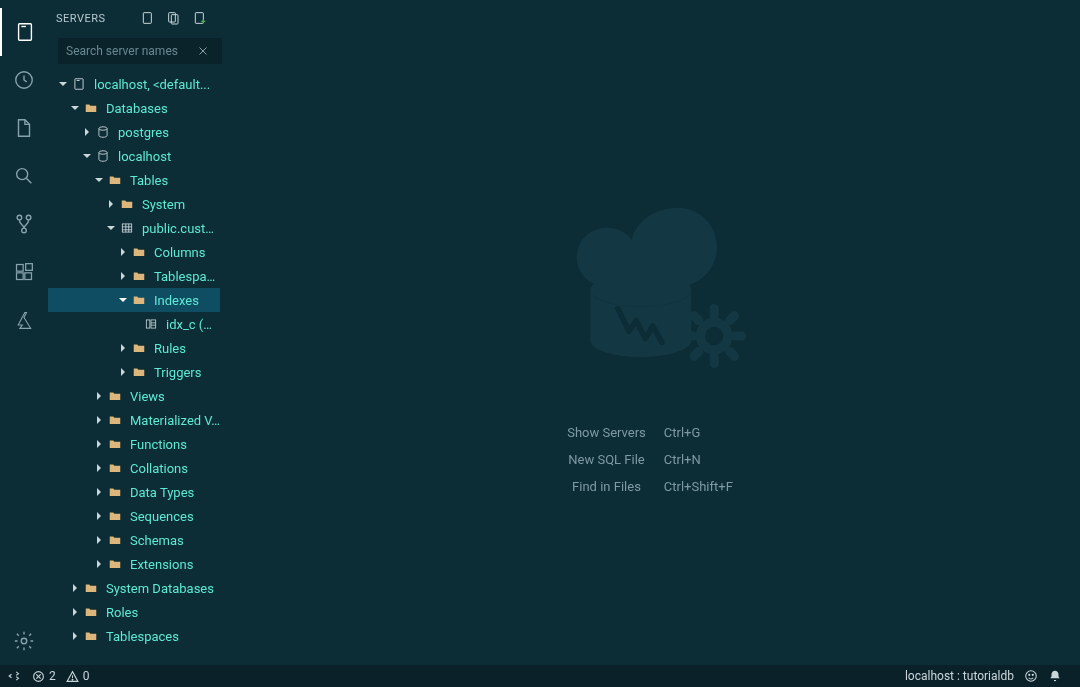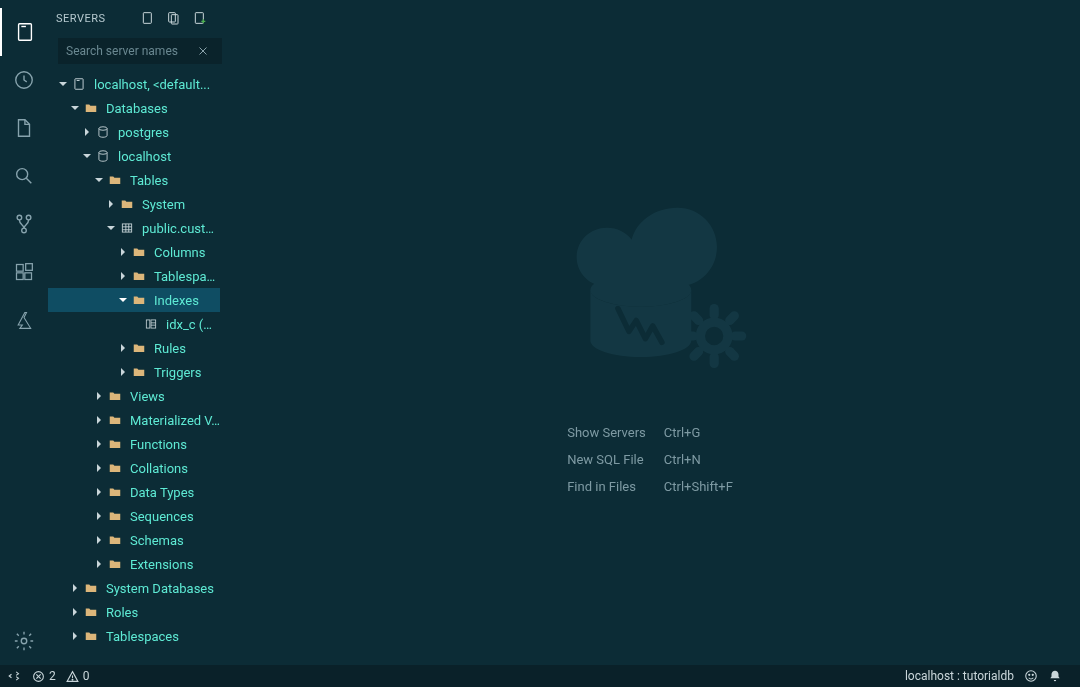"Show Servers" .welcome-grid .label { text-align: left -> center }
